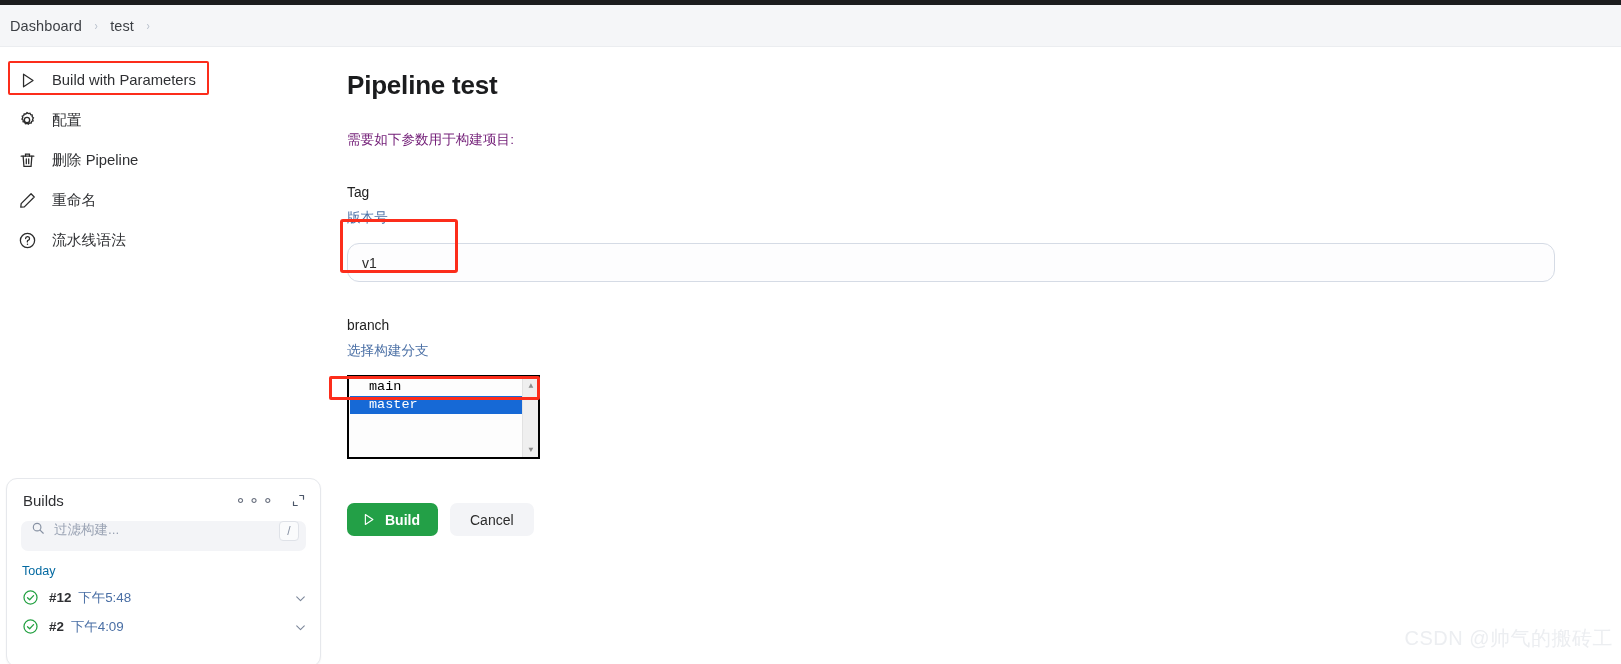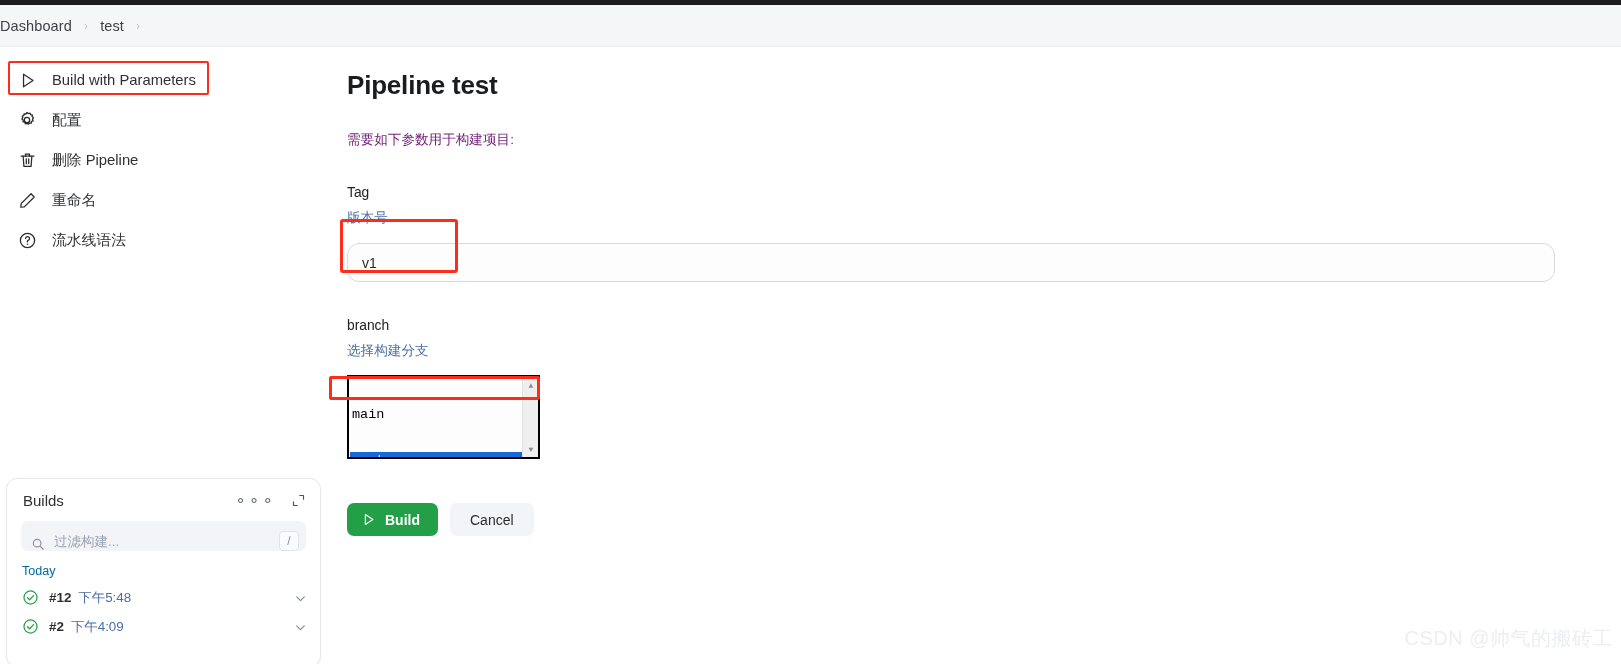"Dashboard" .header { padding-left: none -> 10px }
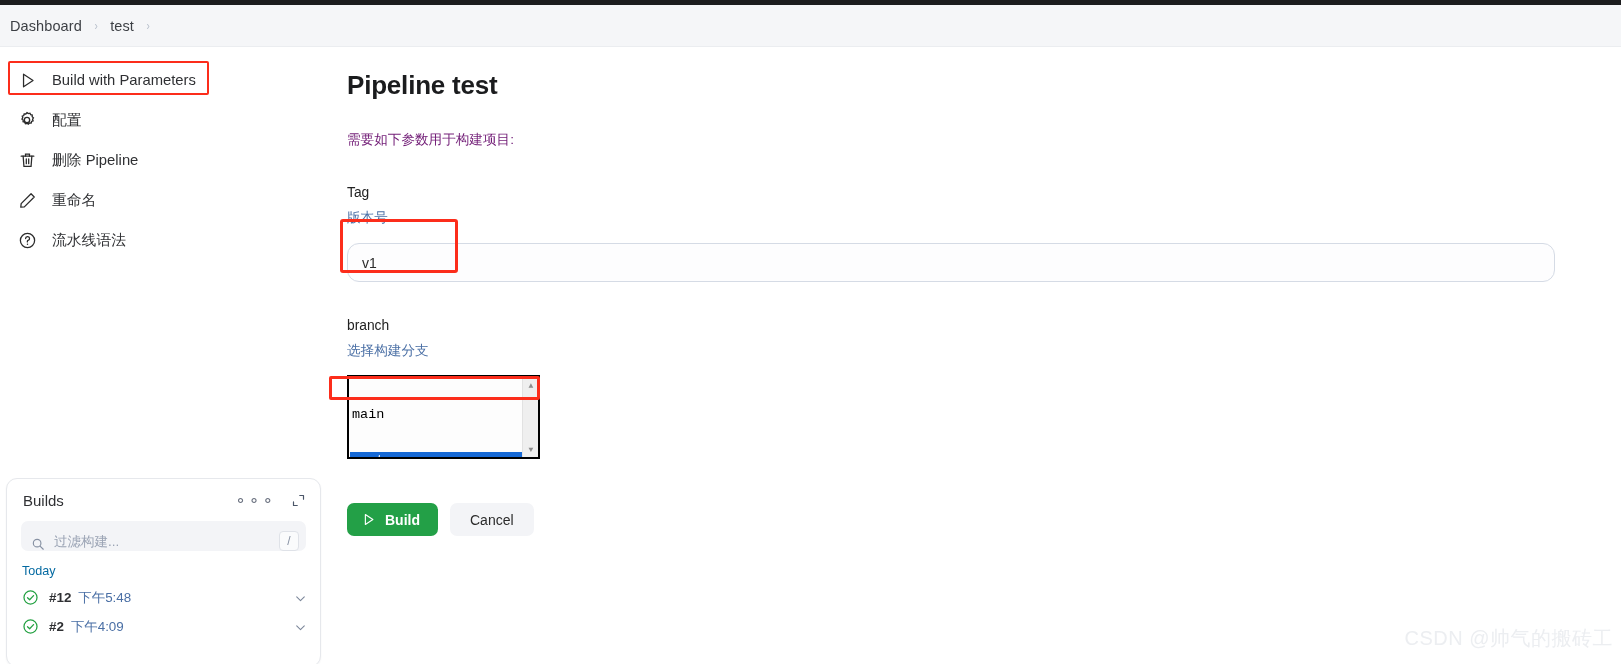"main" .lb-option { margin-top: 28px -> none; padding-left: 2px -> 19px }
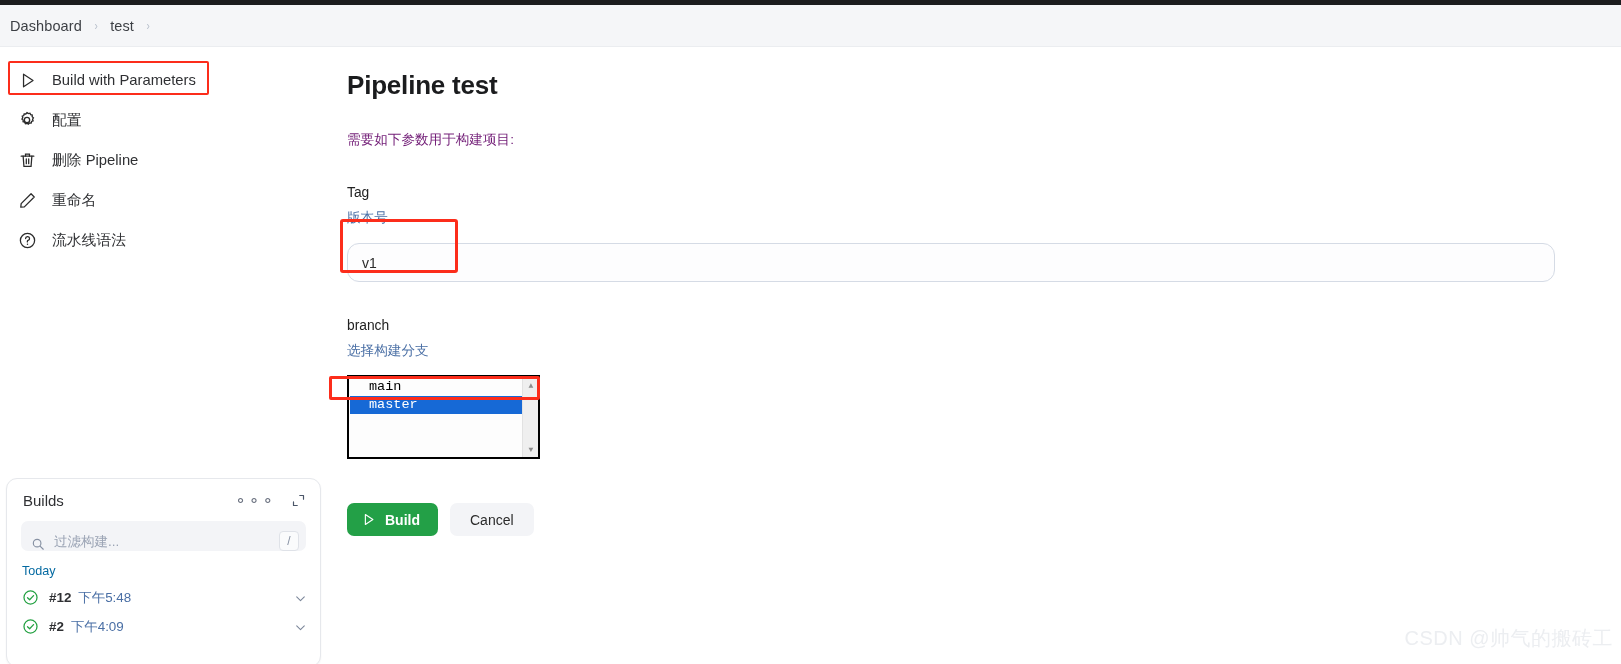"过滤构建..." .filter-wrap { align-items: flex-end -> flex-start }
